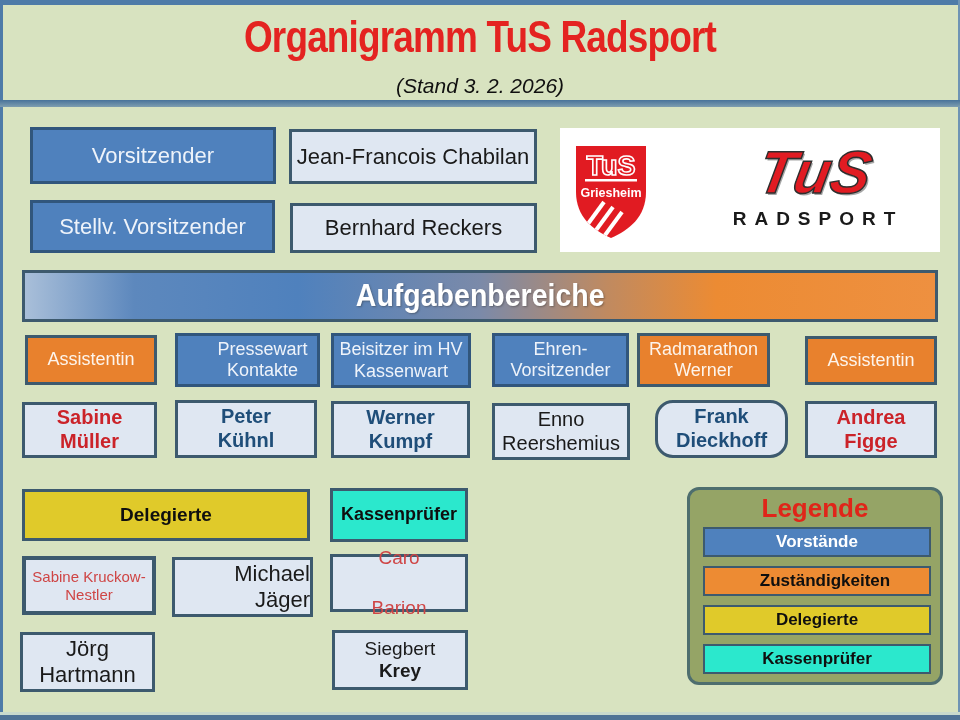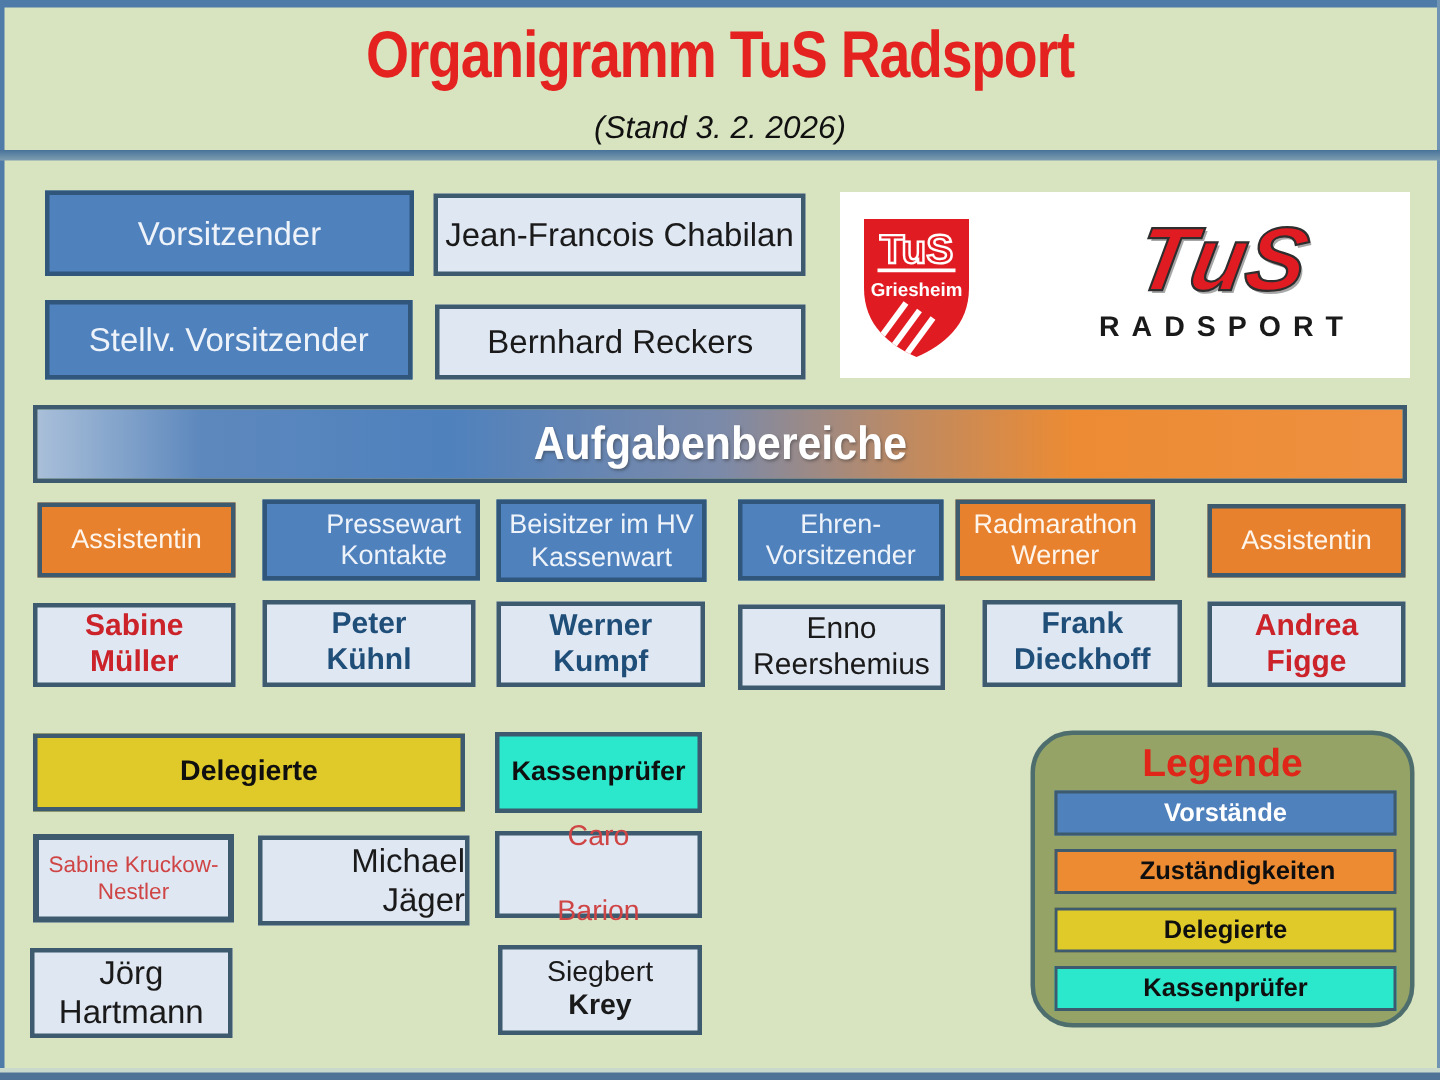"Frank" div.bx { border-radius: none -> 18px }
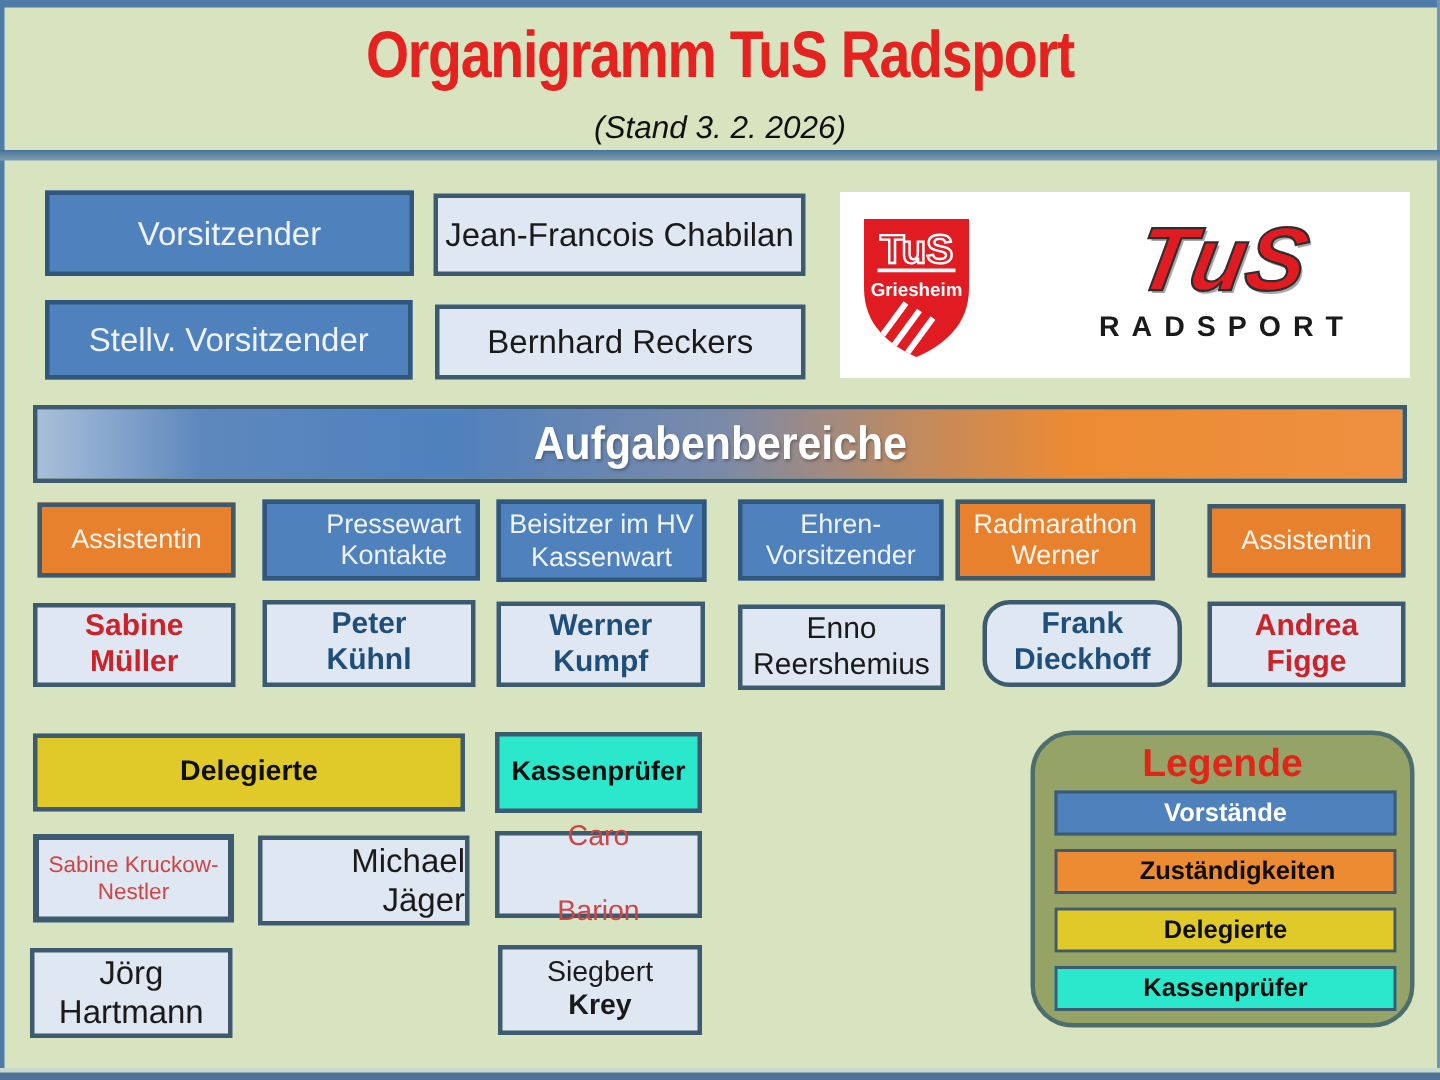"Legende" .legend { border-radius: 28px -> 12px }
